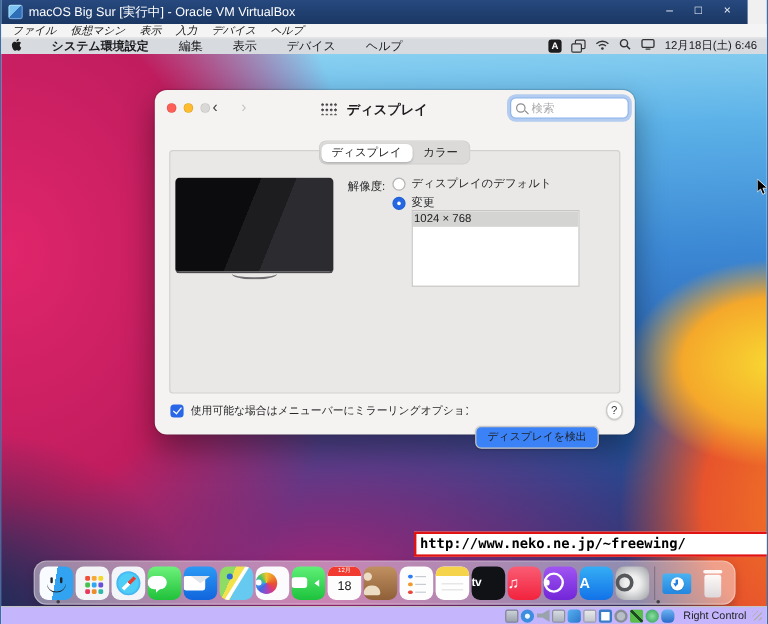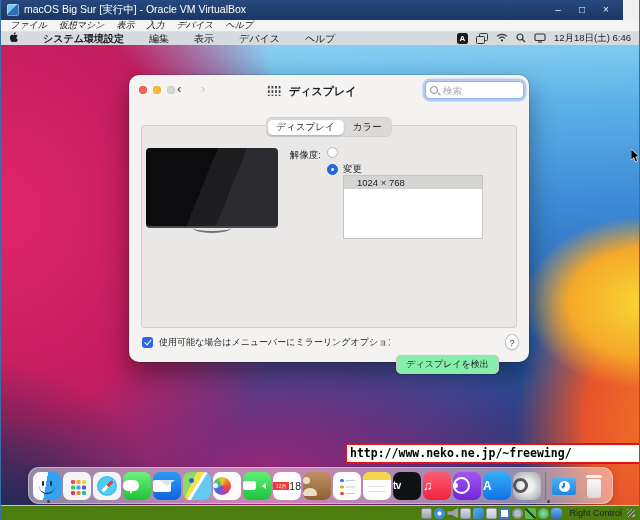"ディスプレイのデフォルト" span.radio-label { html: none -> <span>ディスプレイのデフォルト</span> }
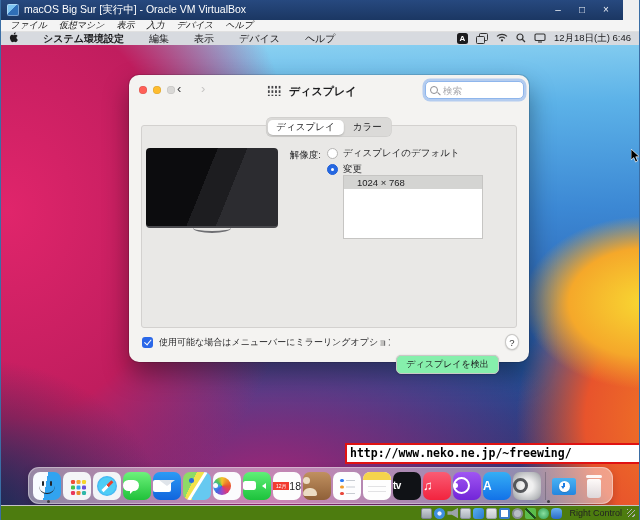"1024 × 768" .list-row { padding-left: 13px -> 1px }
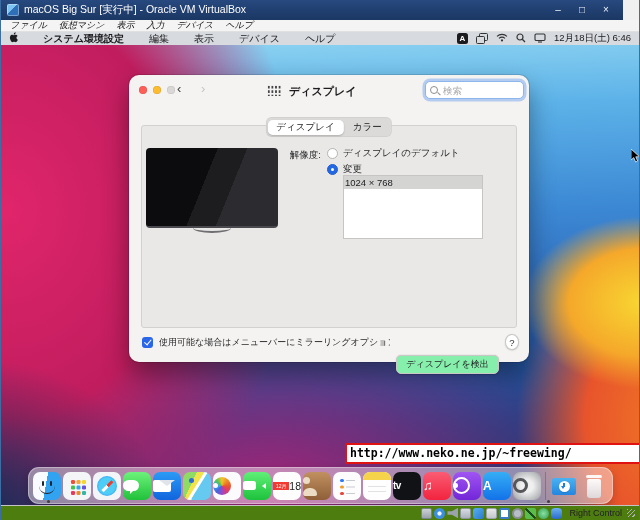"ディスプレイを検出" .detect-btn { background: #86efac -> #3b82f6 }
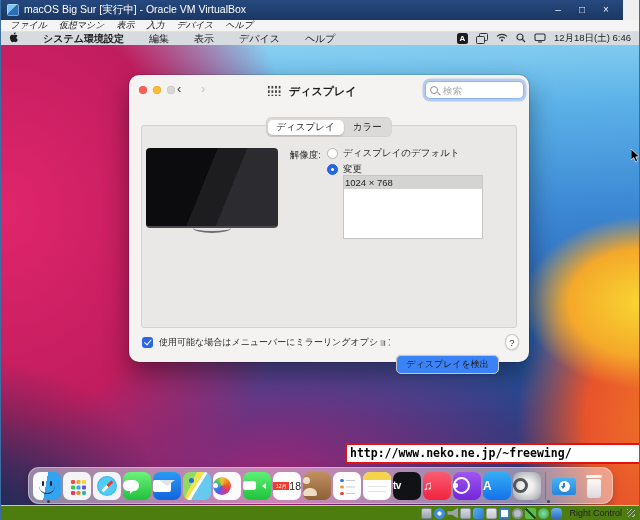"18" .di-calendar { flex-direction: row -> column }
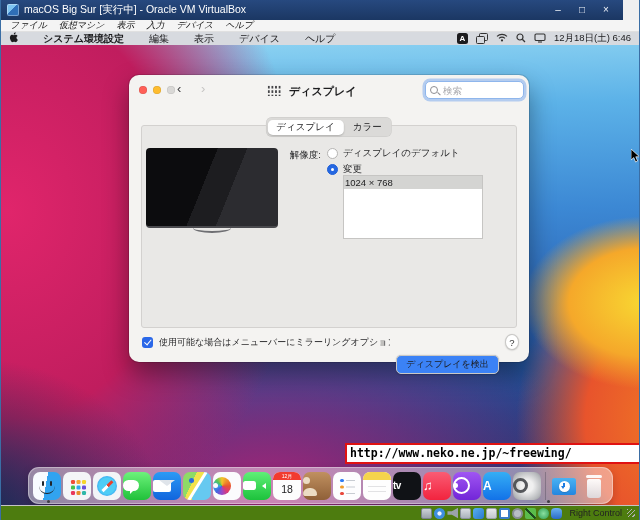"Right Control" .vb-statusbar { background: #4d7c0f -> #c4b5fd }
